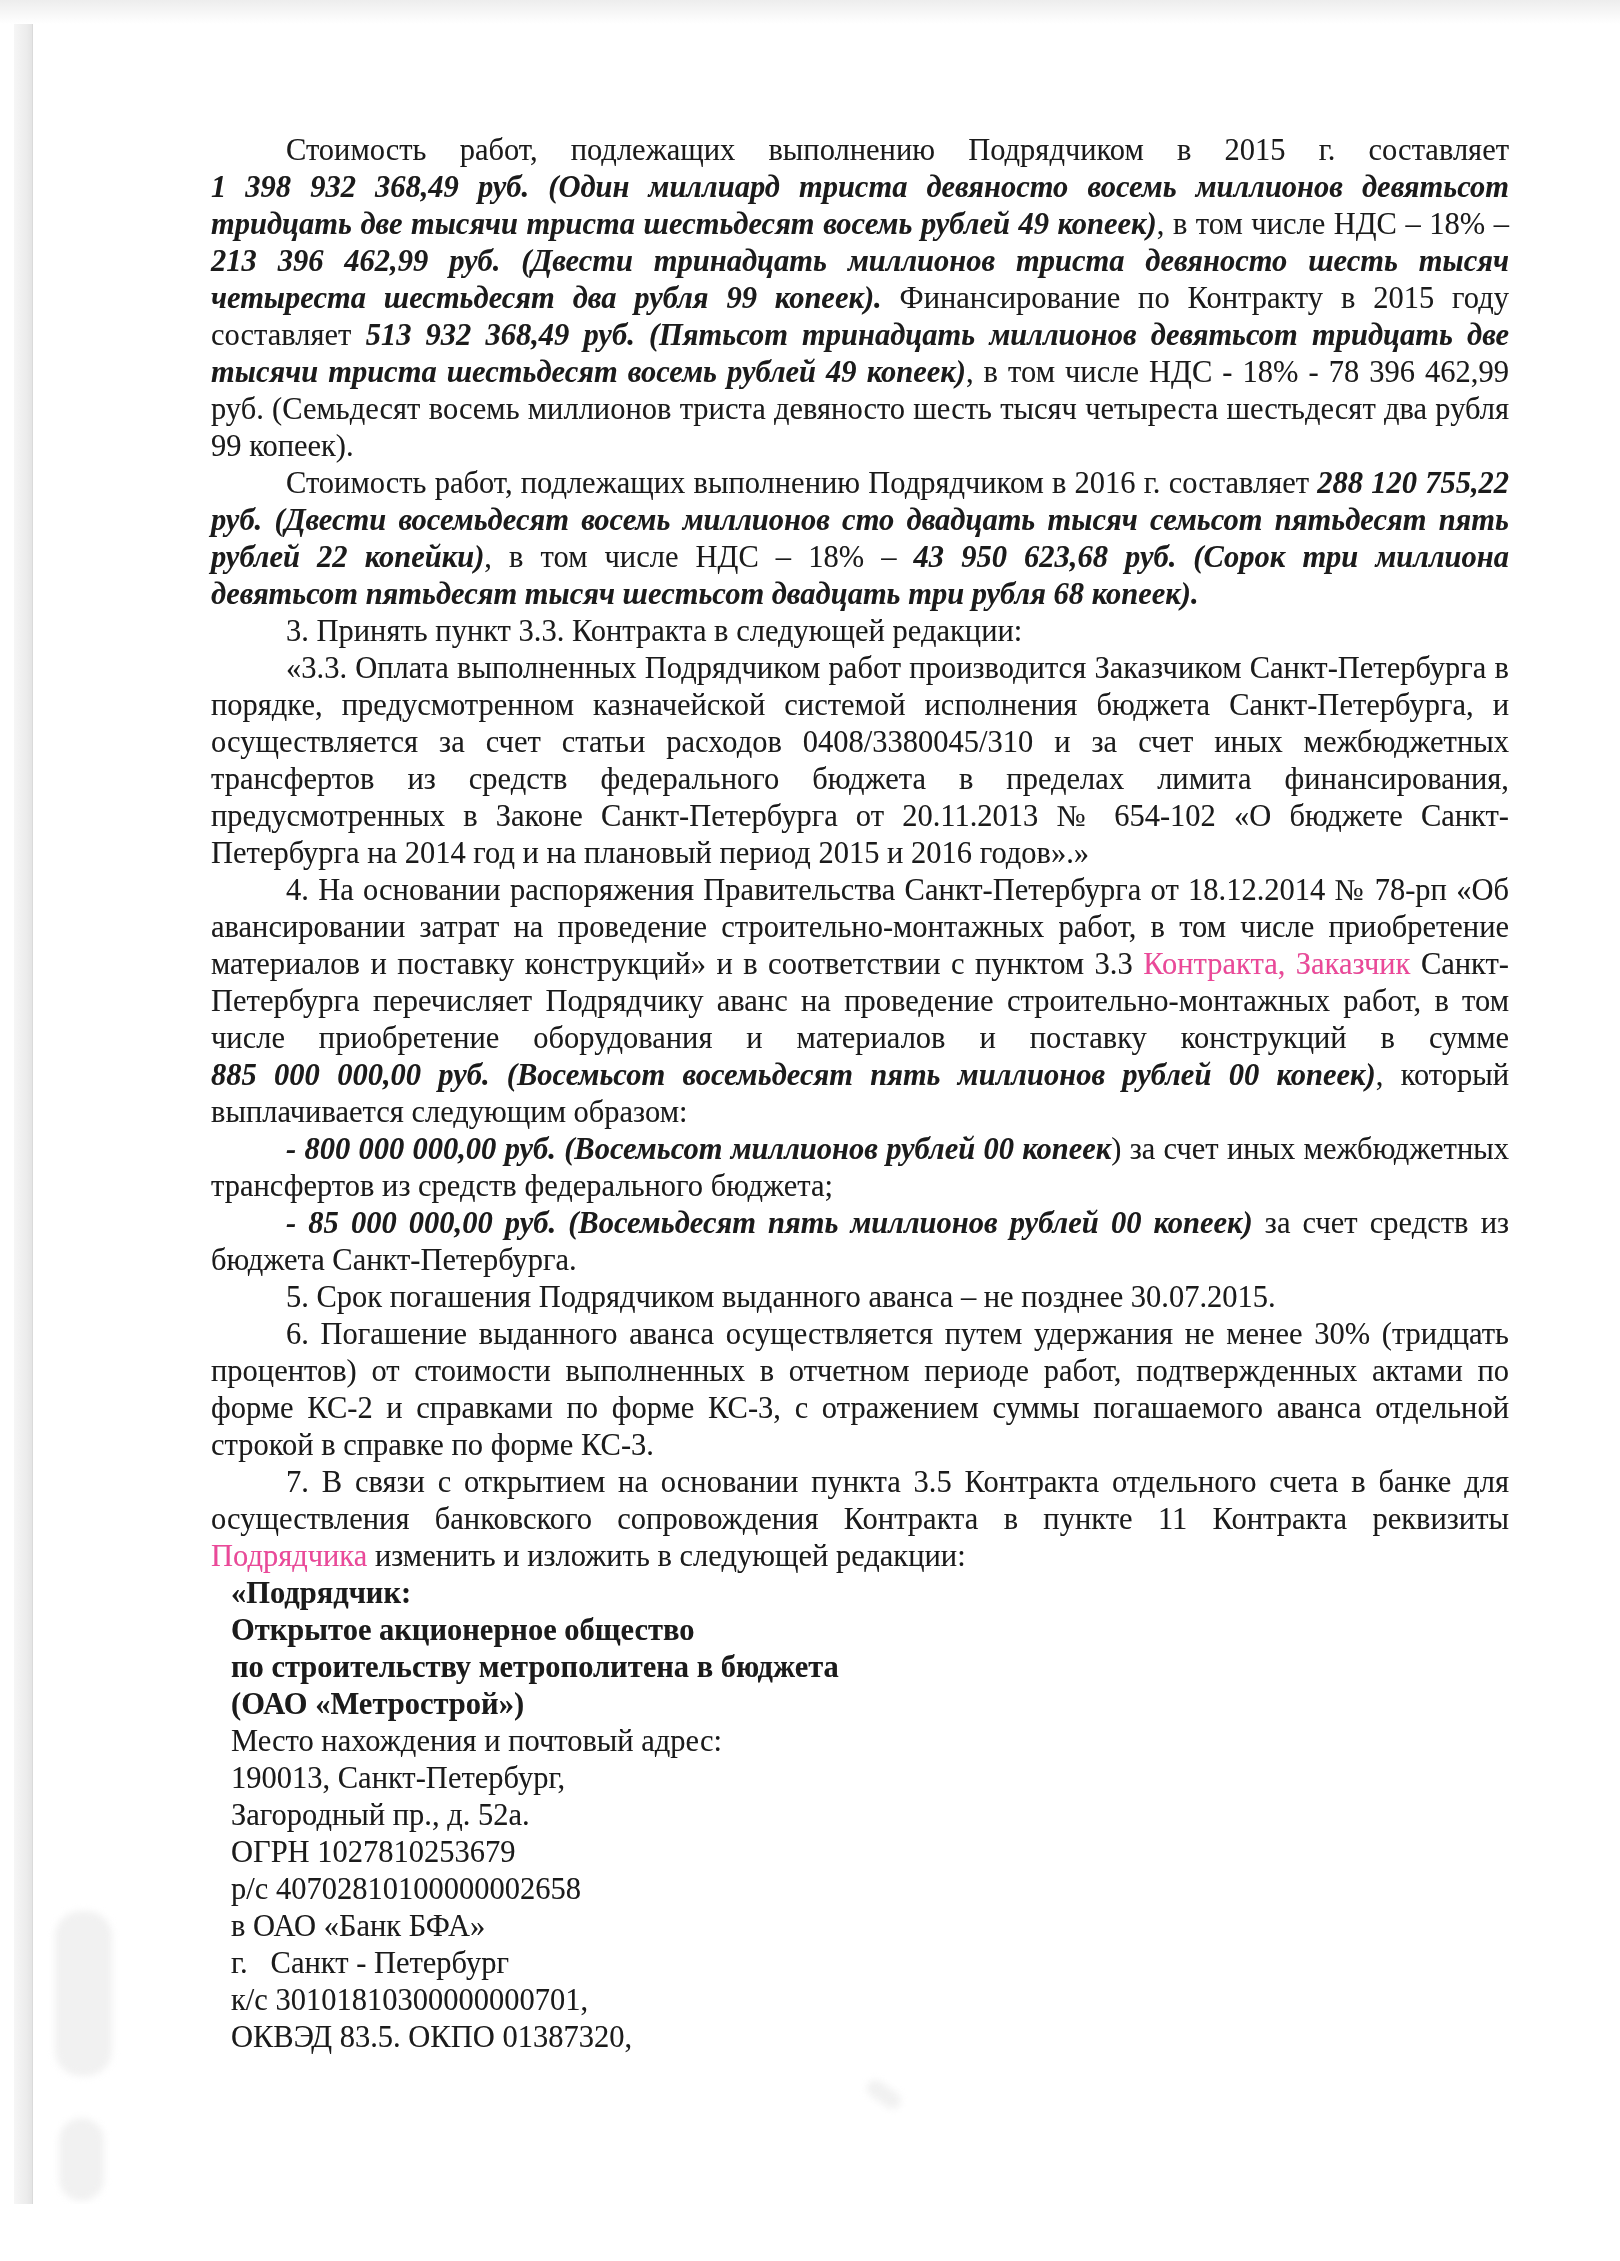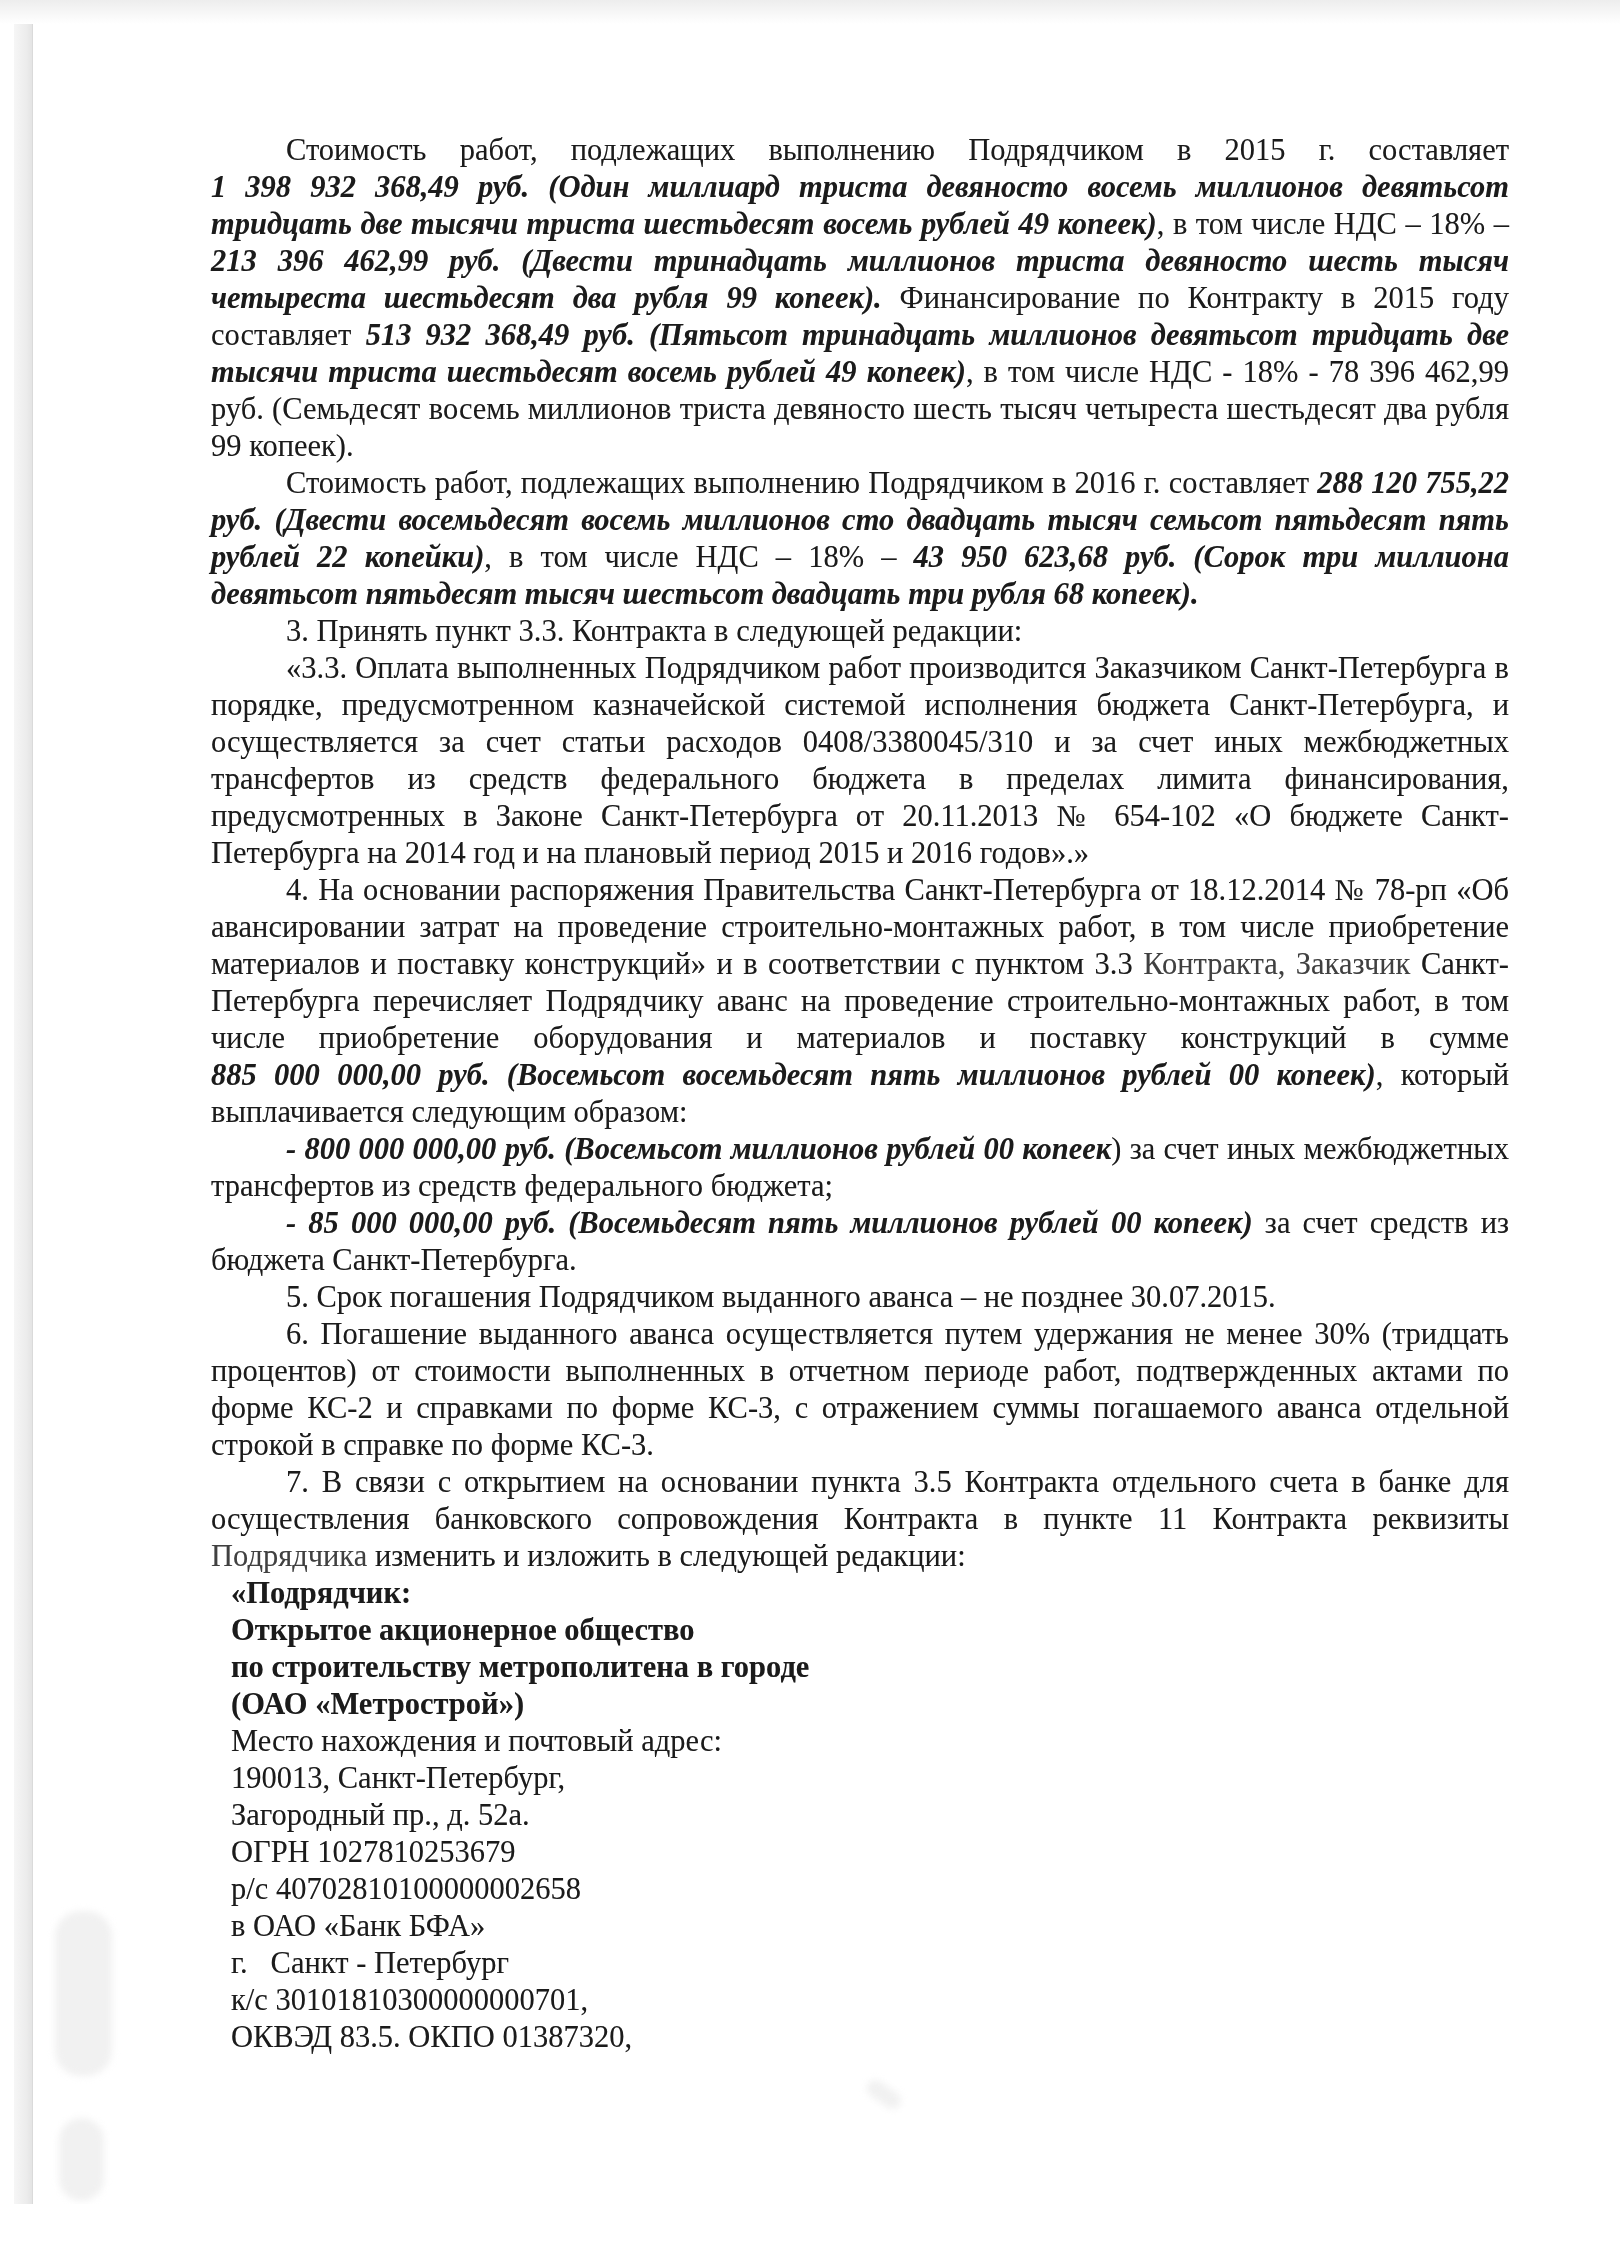"Контракта, Заказчик" .faded { color: #404040 -> #ec4899 }
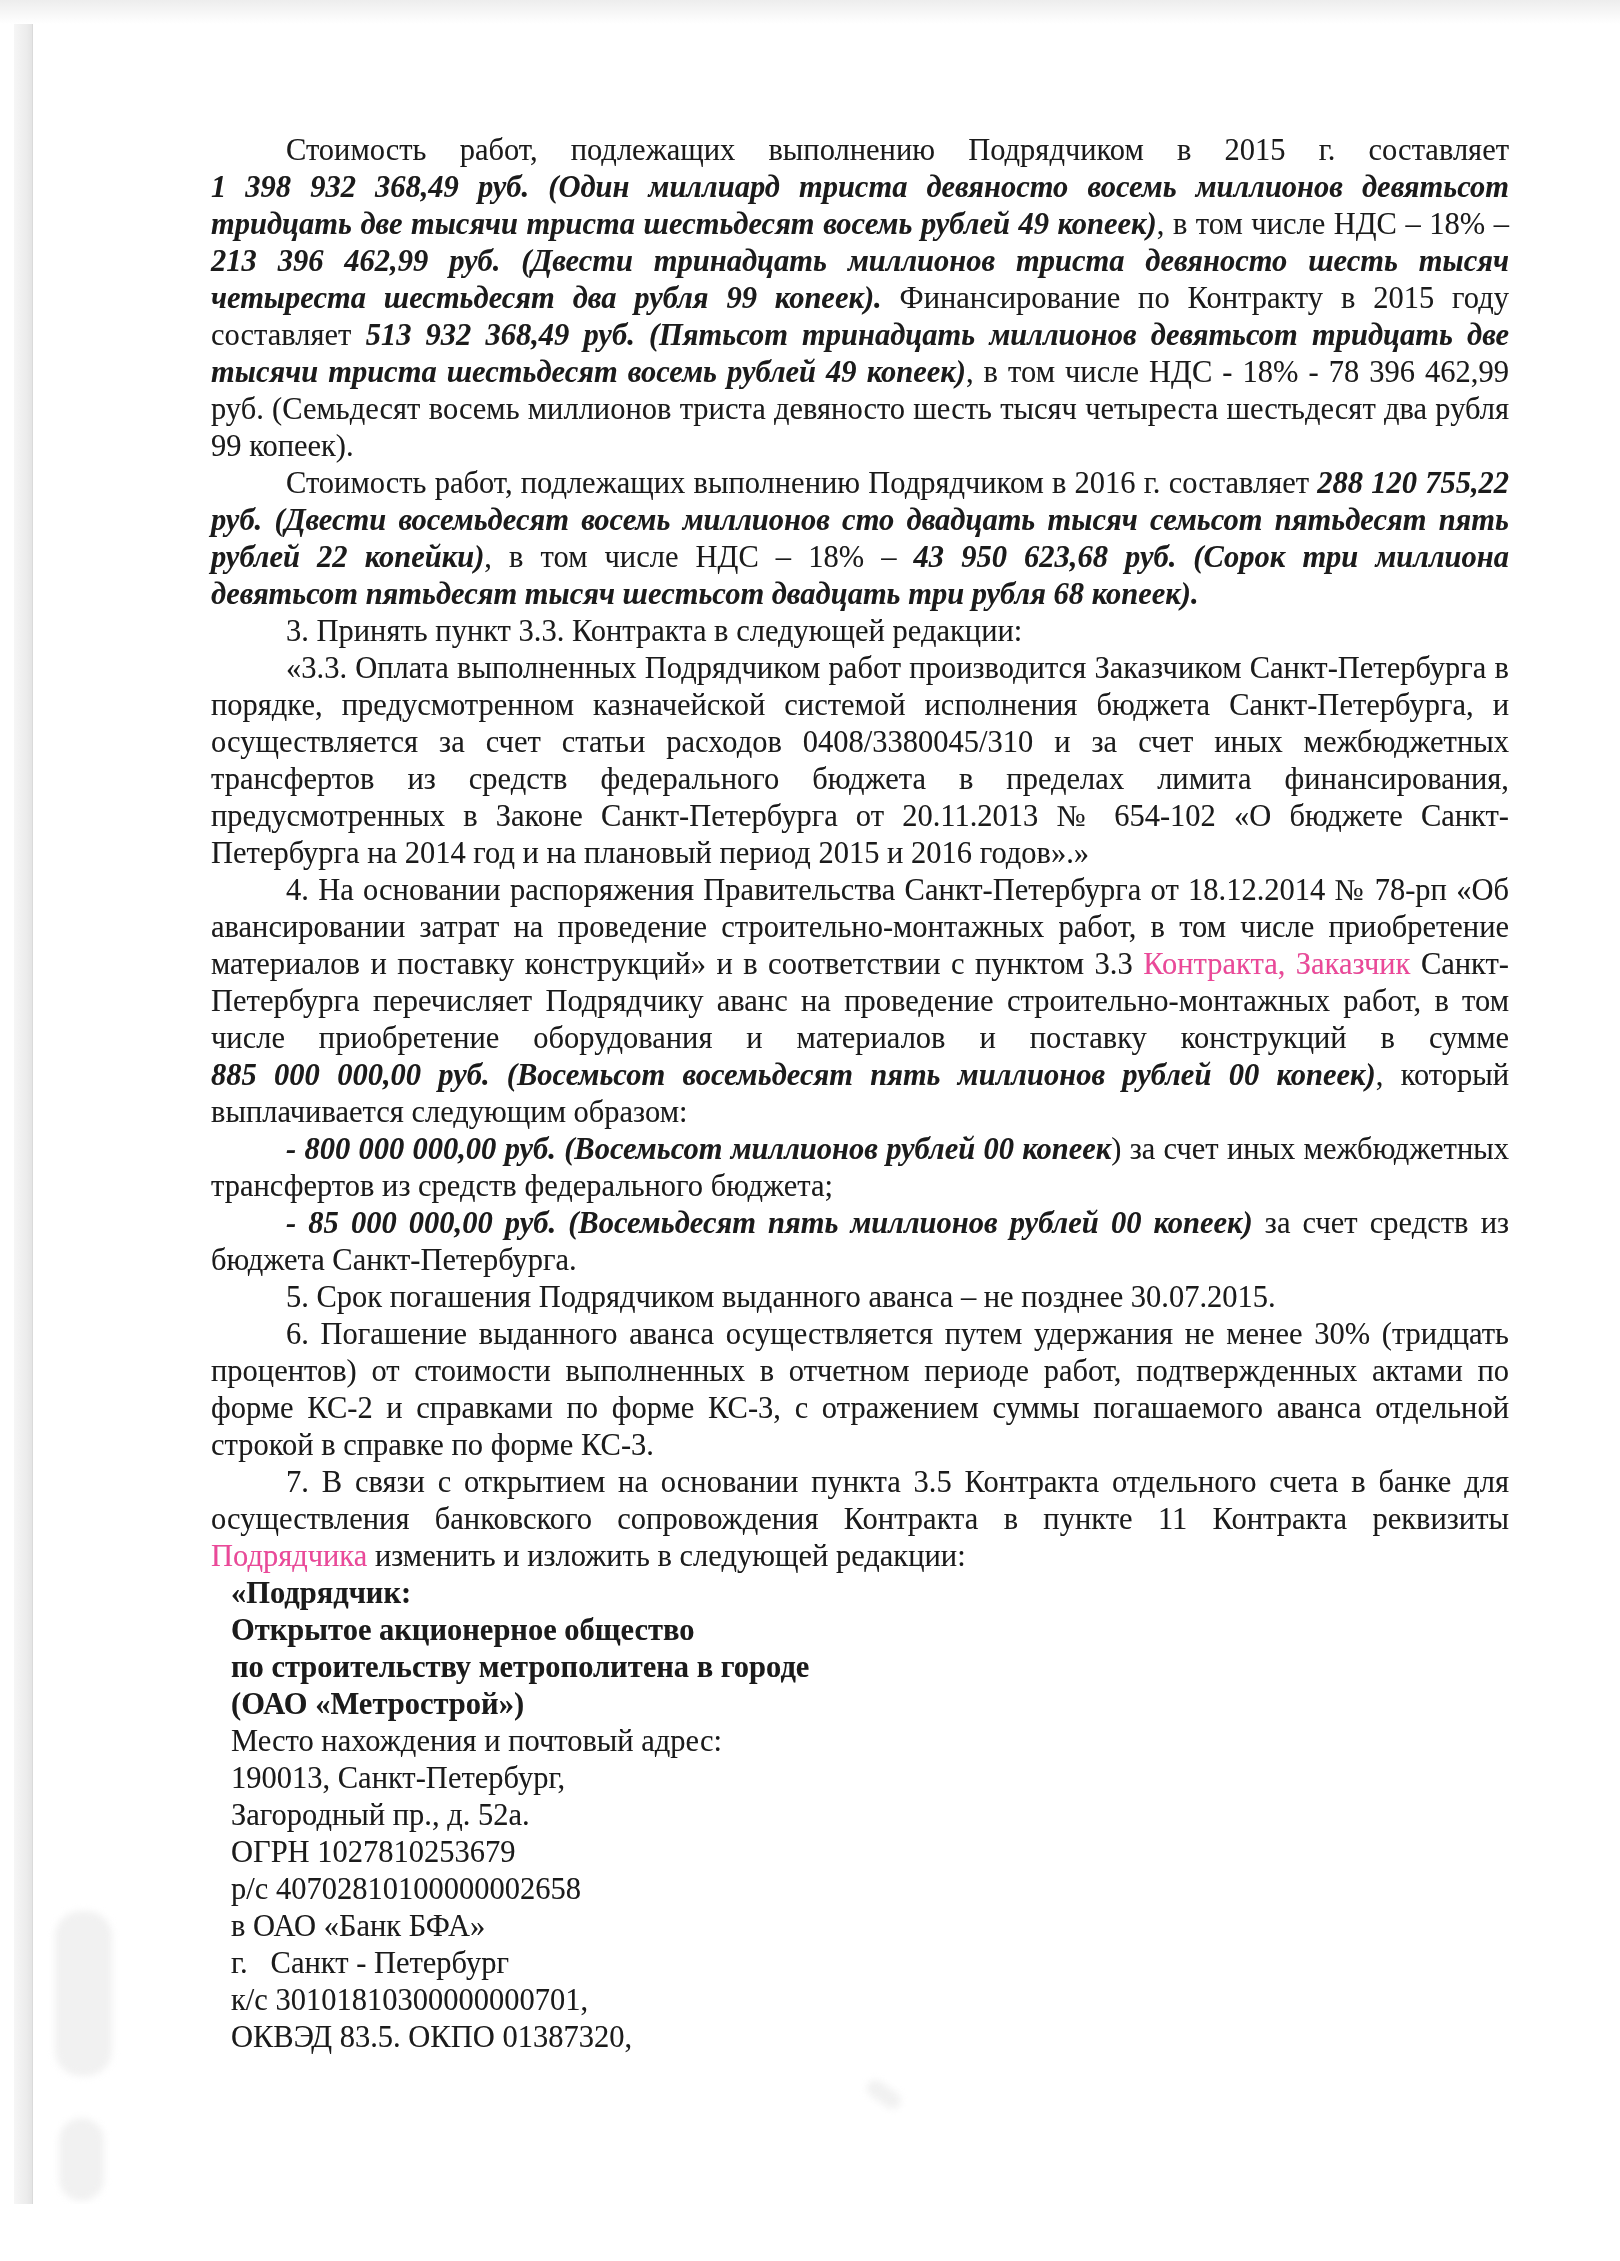"по строительству метрополитена в городе" span { text: городе -> бюджета }
